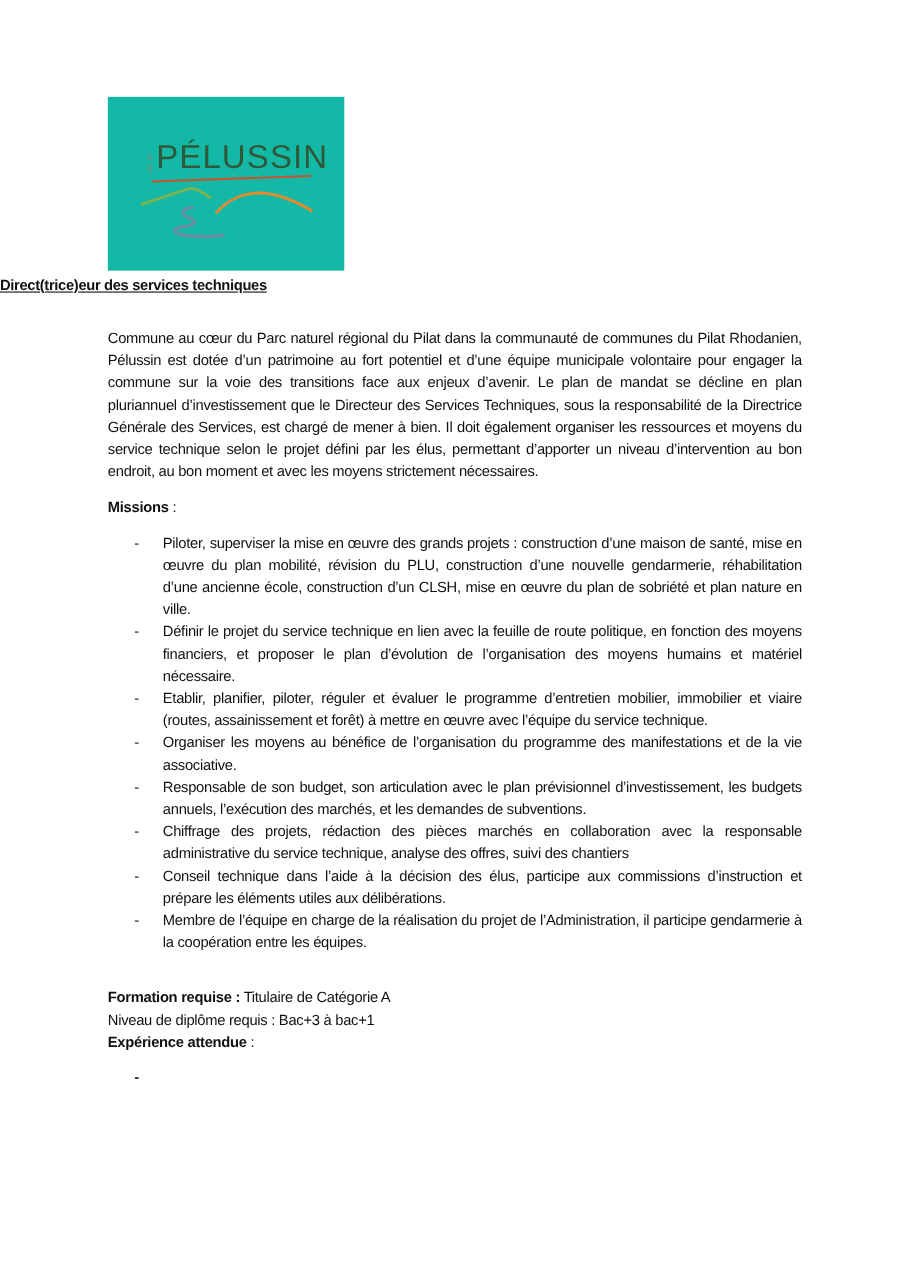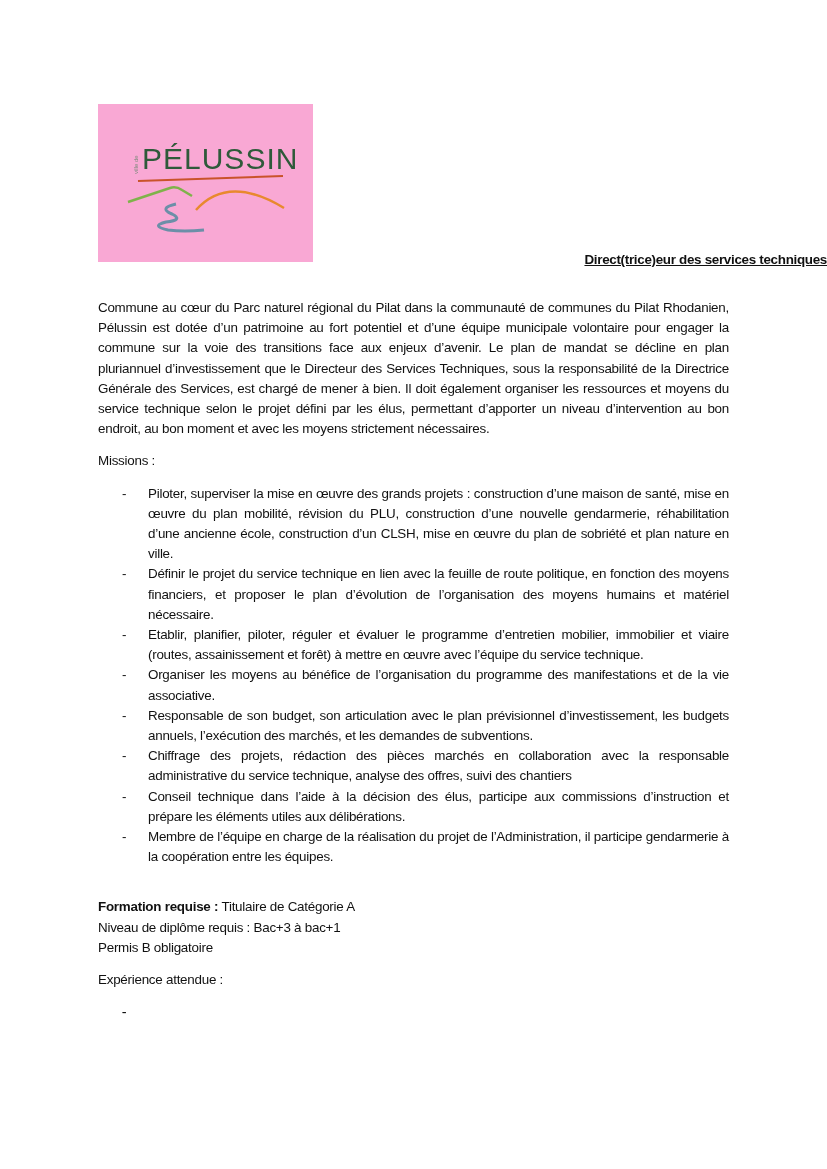"PÉLUSSIN" .logo { background: #f9a8d4 -> #14b8a6; top: 104px -> 88px }
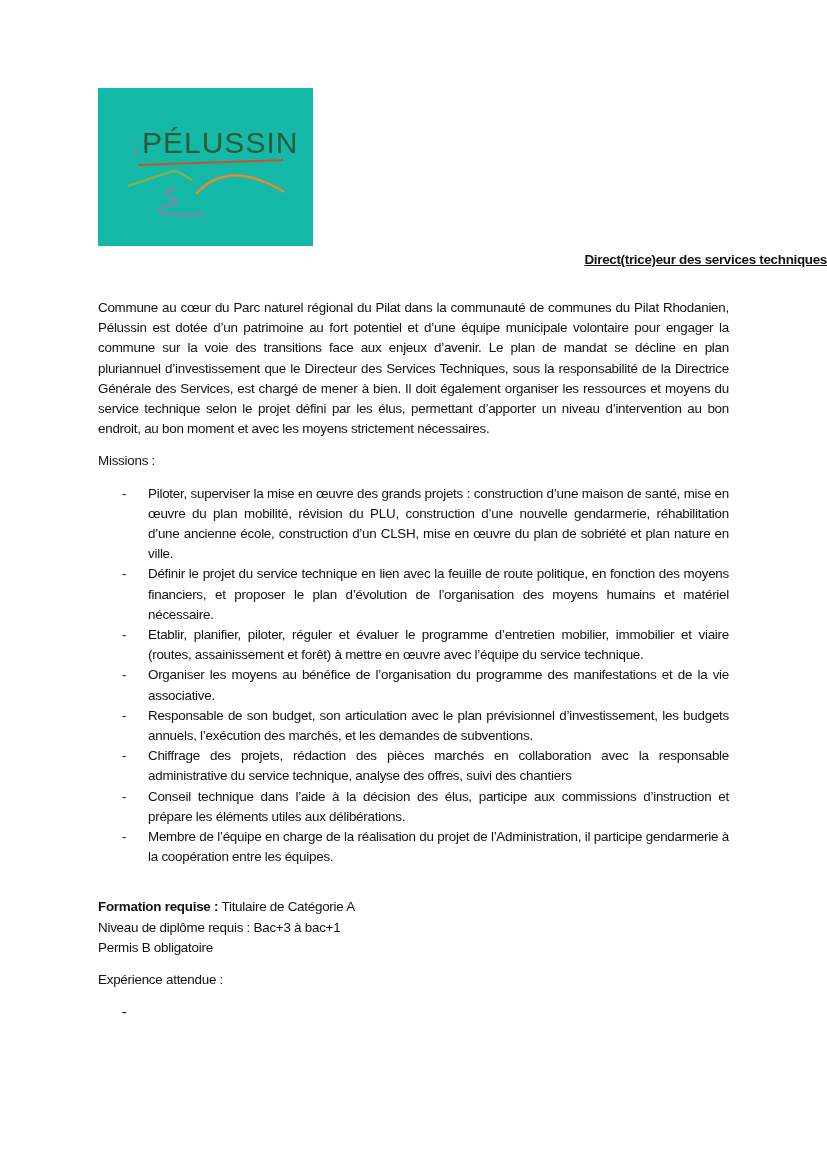"Direct(trice)eur des services techniques" .title { text-align: right -> left }
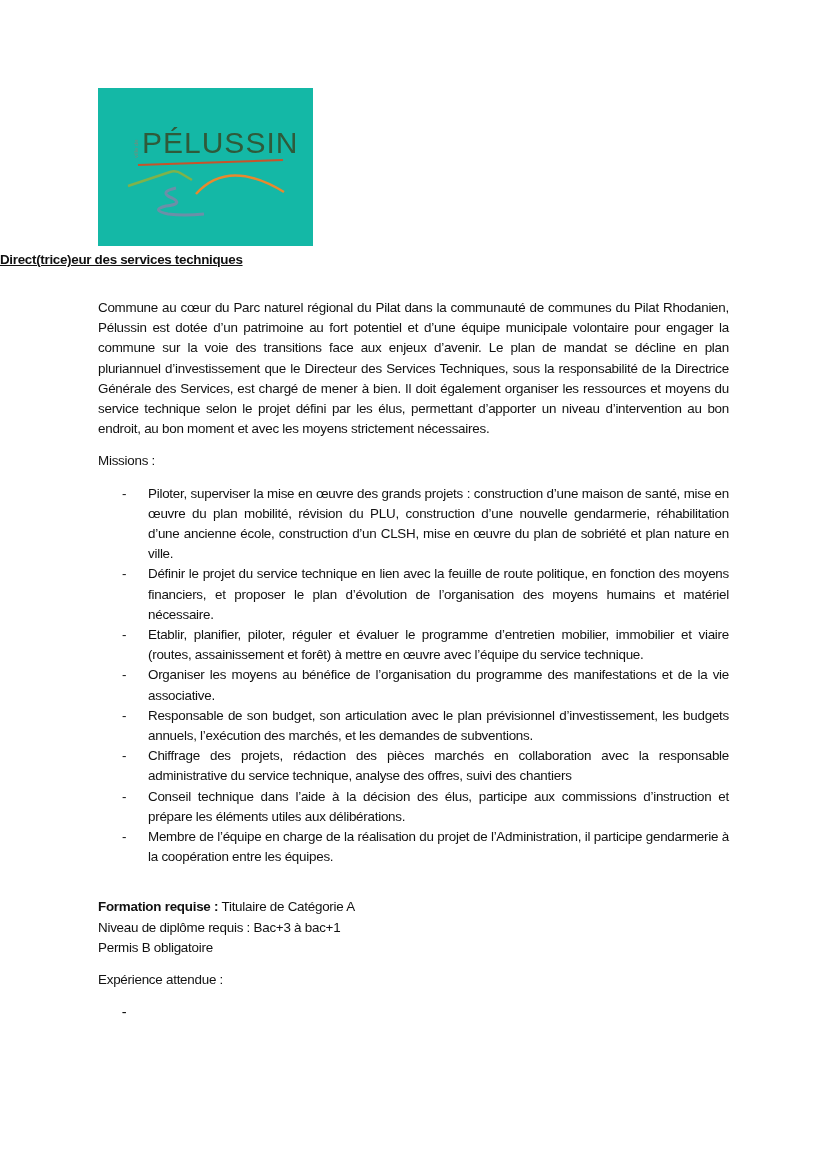"Missions" .heading b { font-weight: normal -> bold }
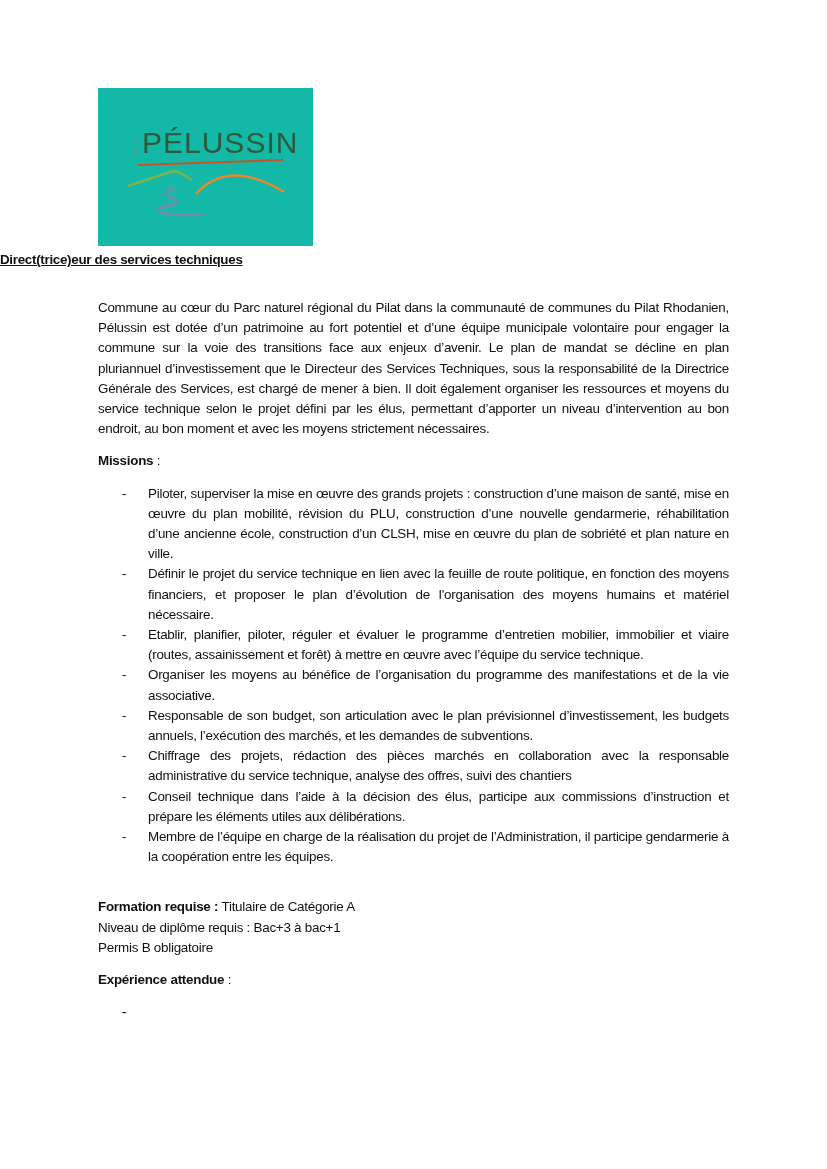"Permis B obligatoire" p.line { html: <p>Permis B obligatoire</p> -> none }
